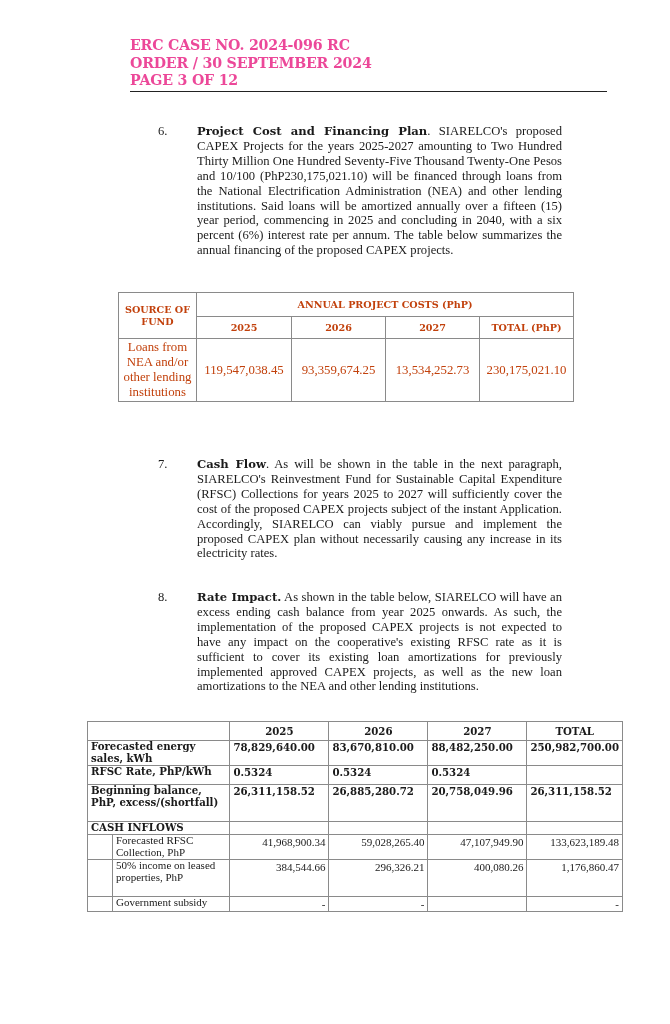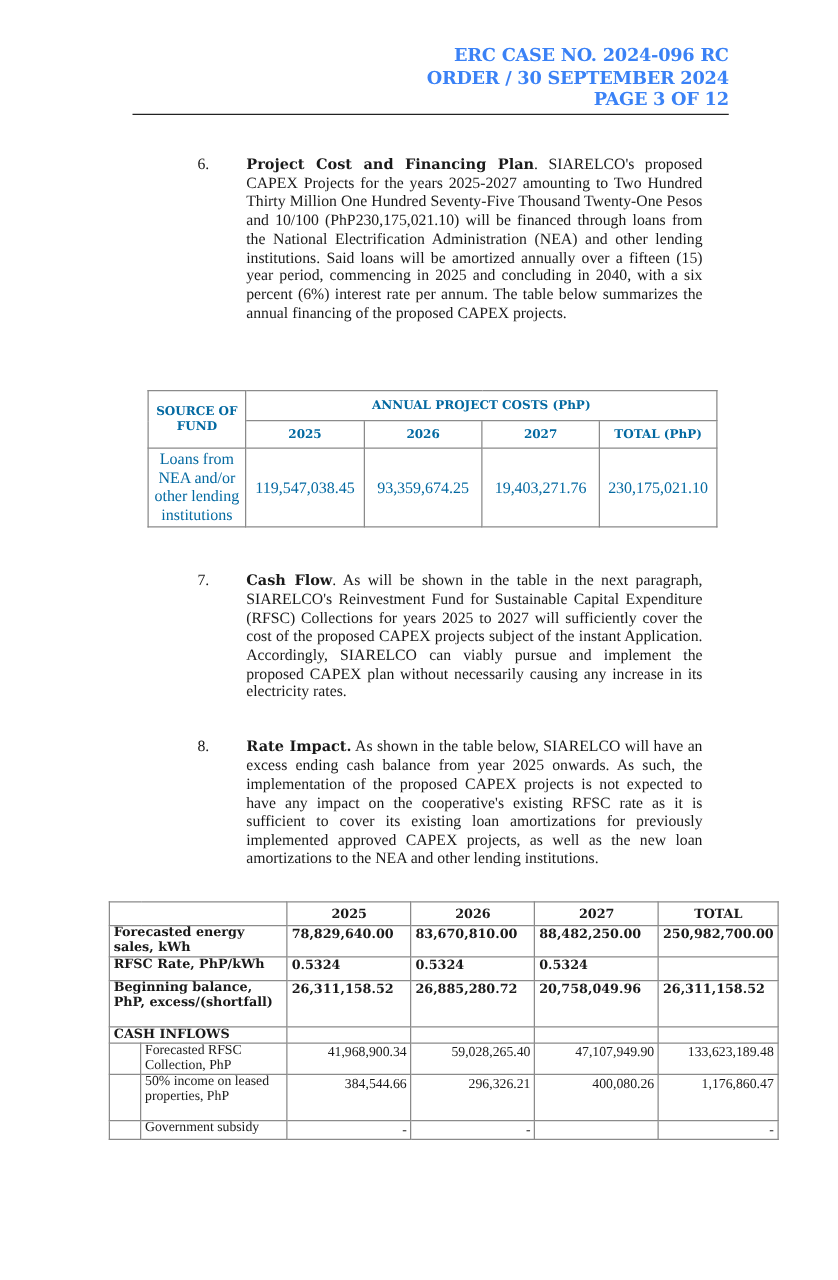"ERC CASE NO. 2024-096 RC" .header { color: #3b82f6 -> #ec4899; left: 106px -> 130px; text-align: right -> none }
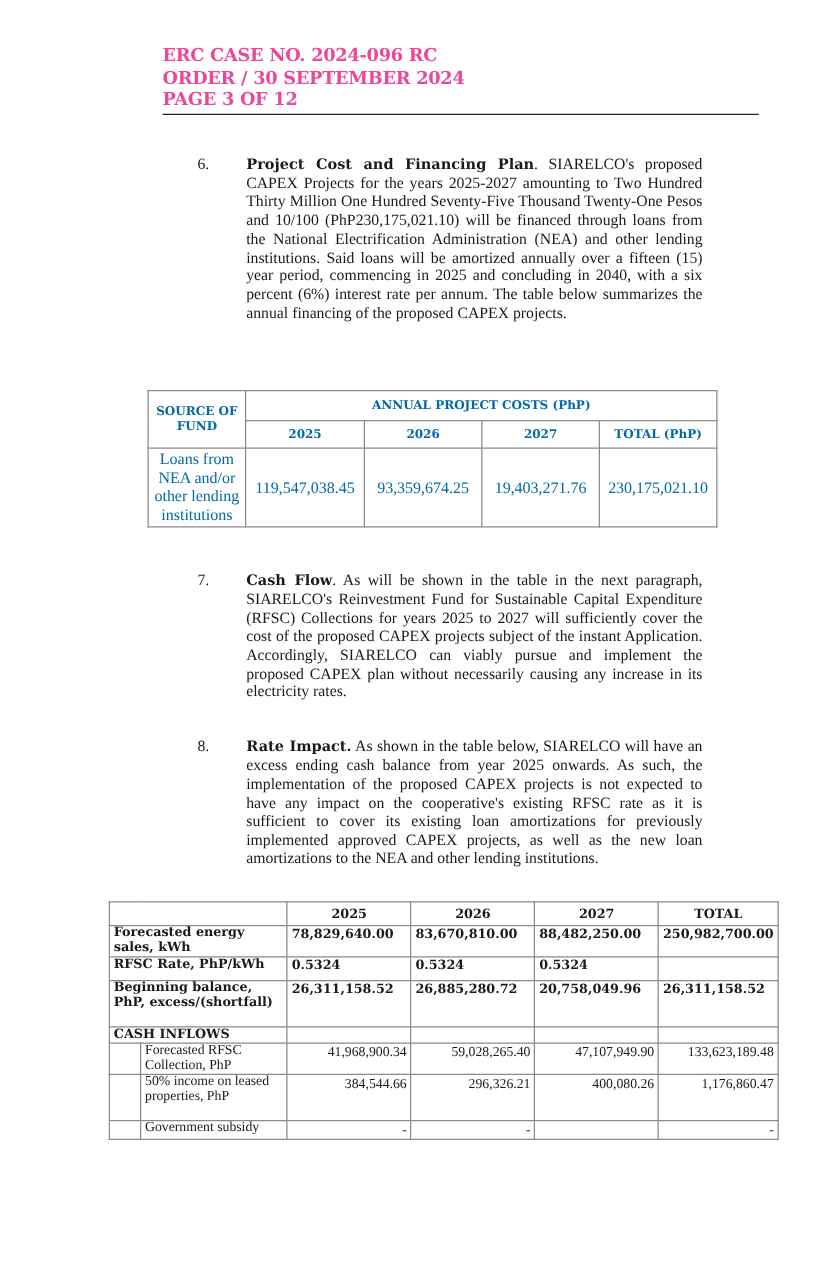"SOURCE OF FUND" .t1 { color: #0369a1 -> #c2410c; top: 312px -> 292px }
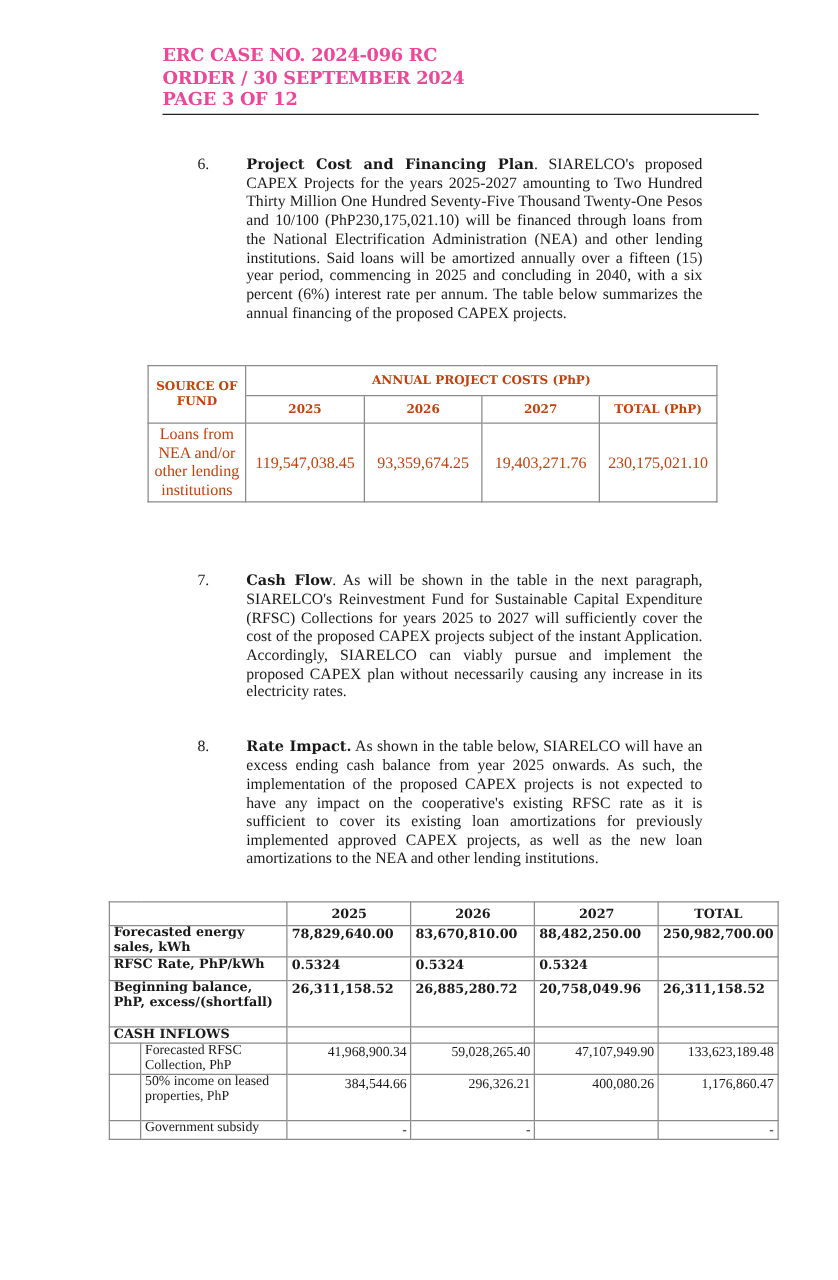"19,403,271.76" td { text: 19,403,271.76 -> 13,534,252.73 }
